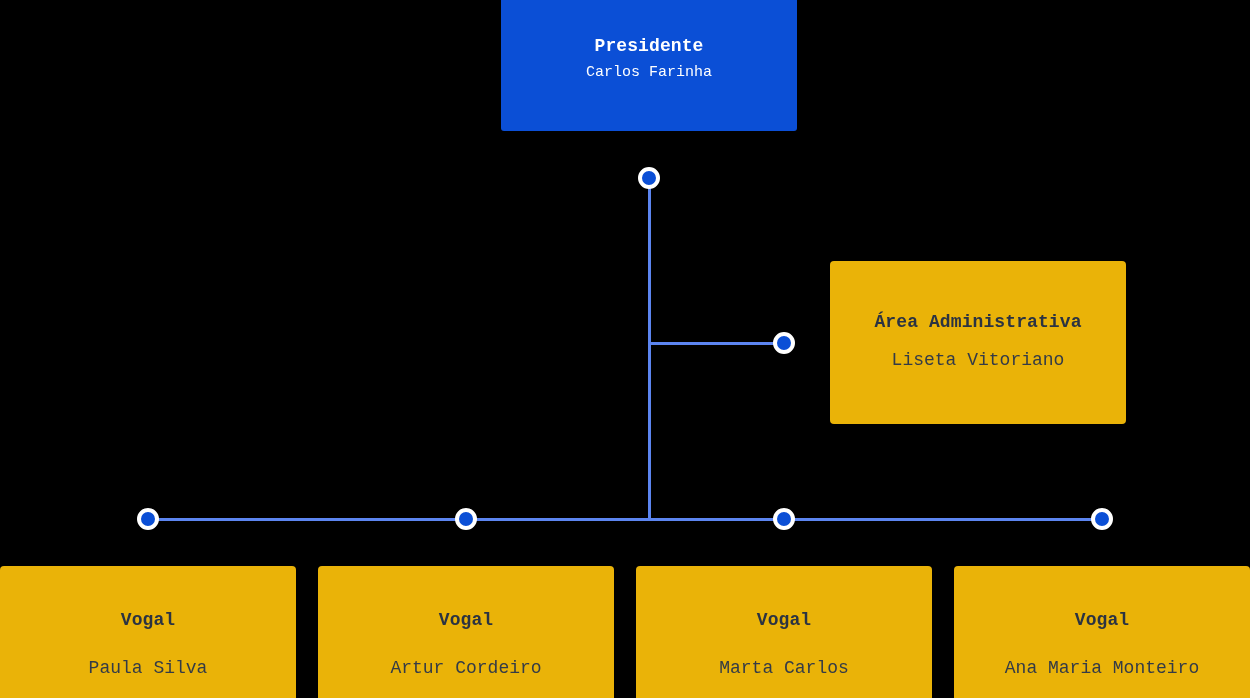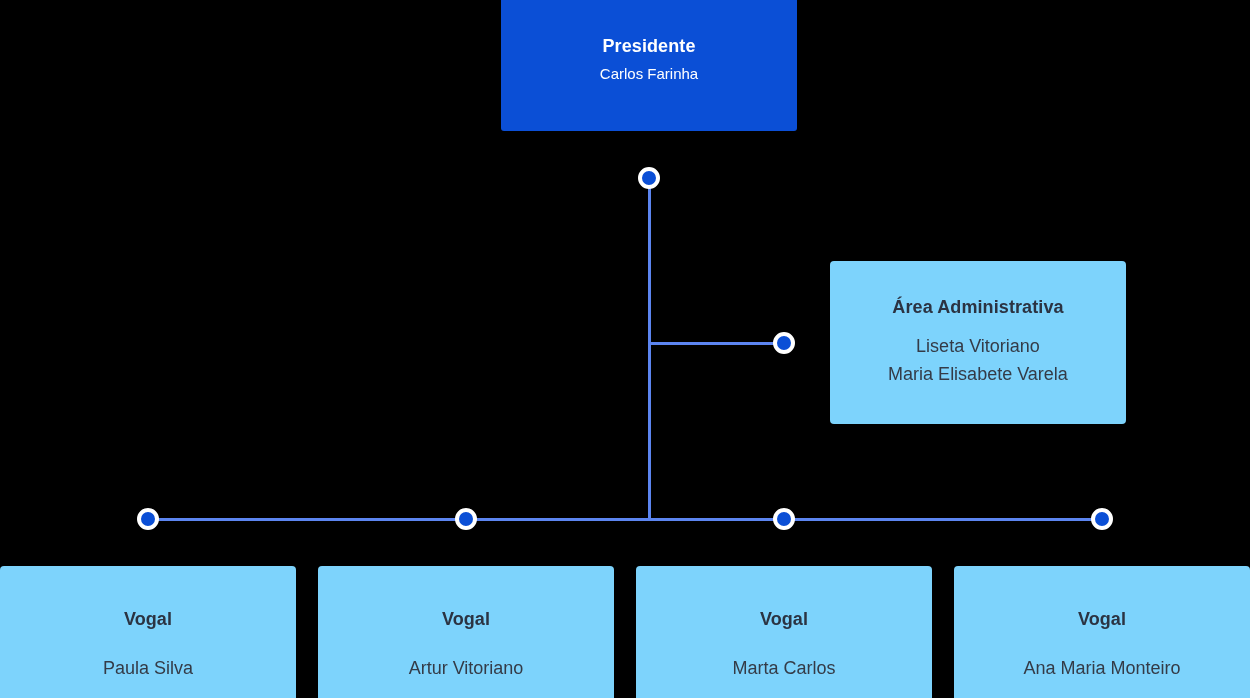"Presidente" #org-chart { font-family: none -> Liberation Mono, monospace }
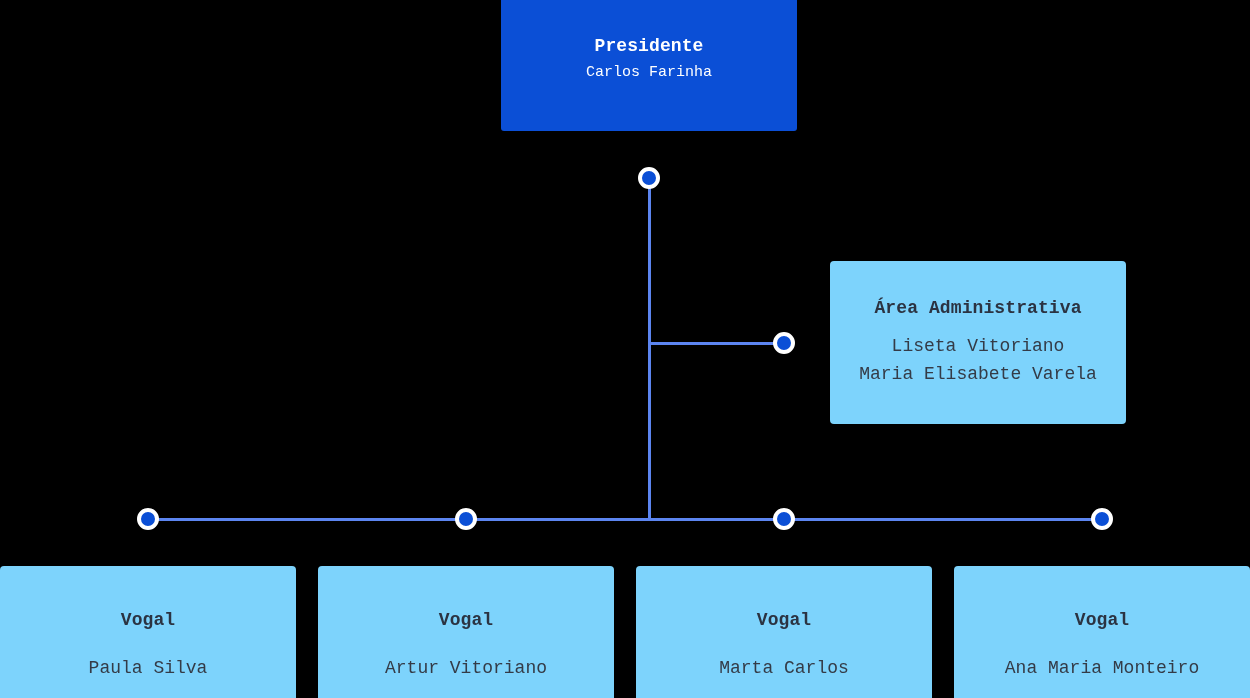"Área Administrativa" .card-white { background: #7dd3fc -> #eab308 }
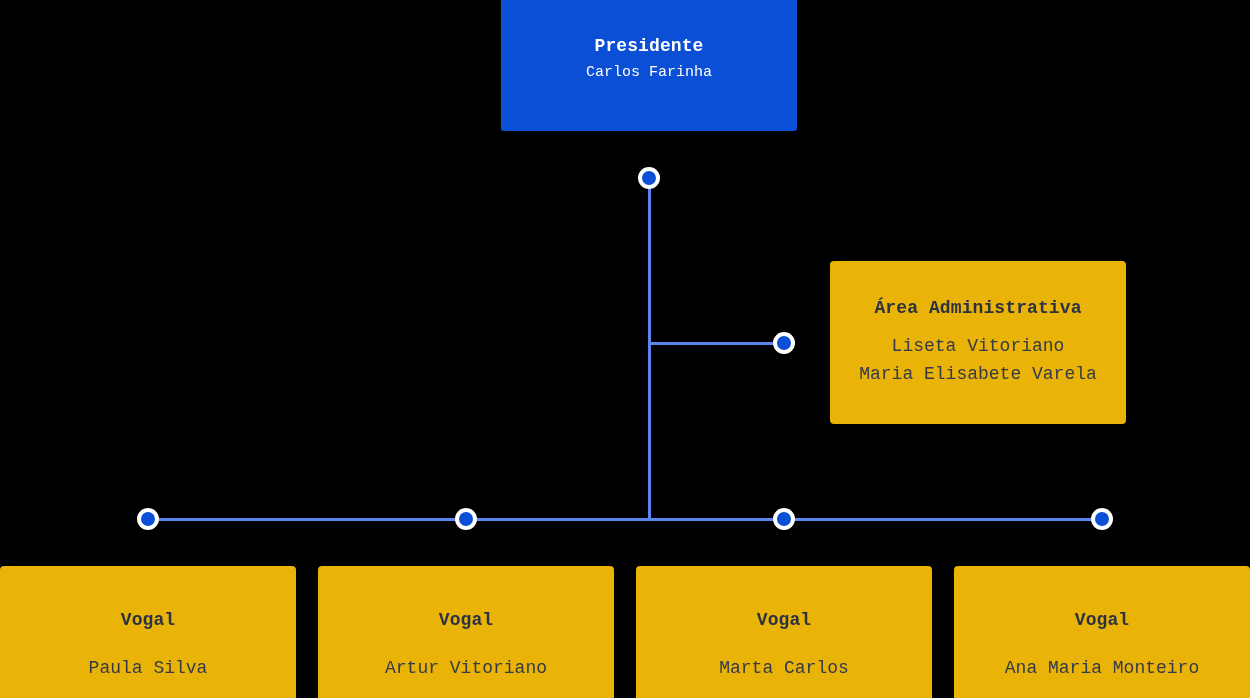"Maria Elisabete Varela" div { html: <div>Maria Elisabete Varela</div> -> none }
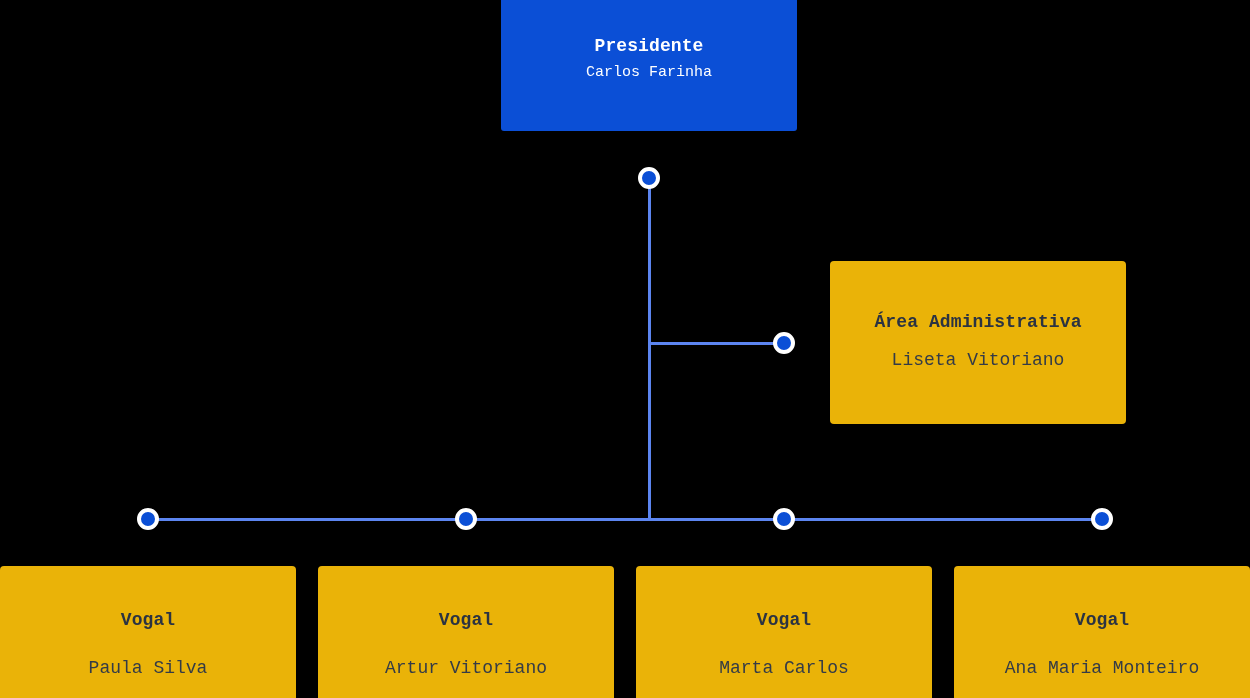"Artur Vitoriano" div.card-name { text: Vitoriano -> Cordeiro }
